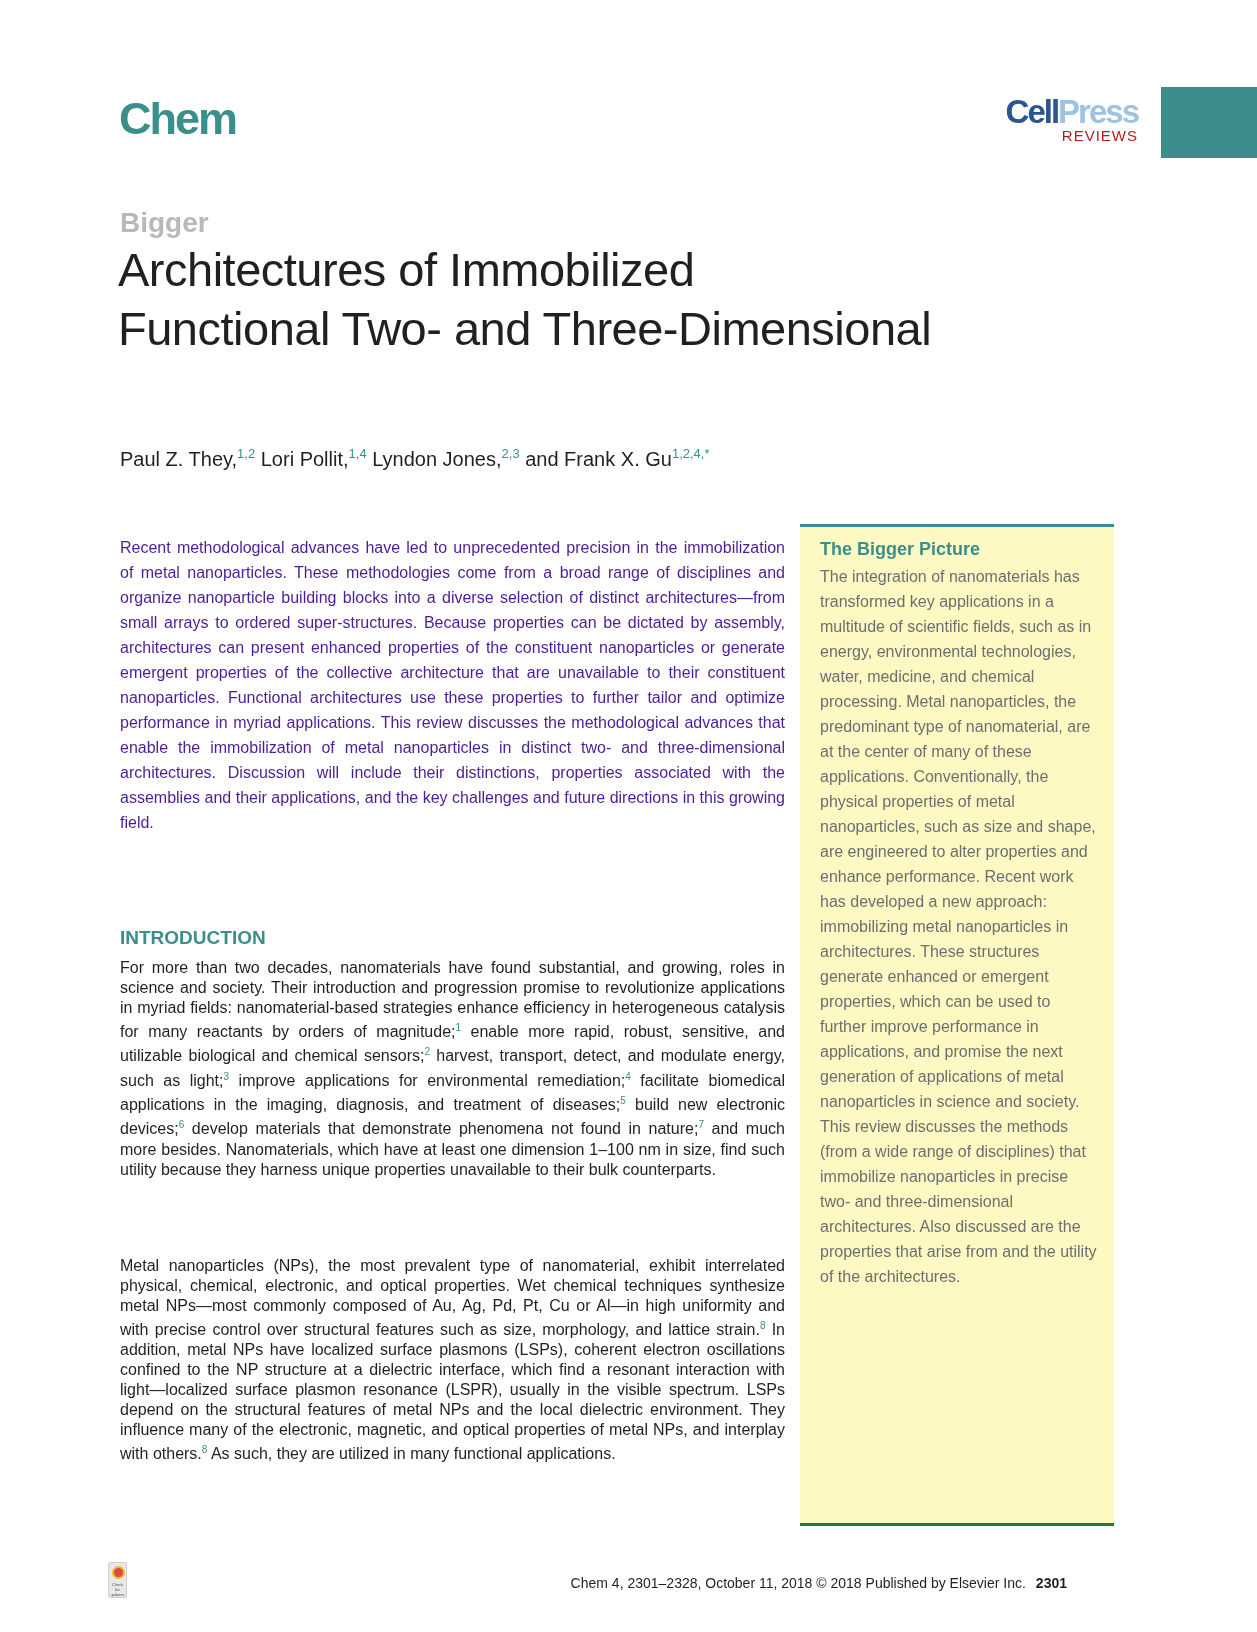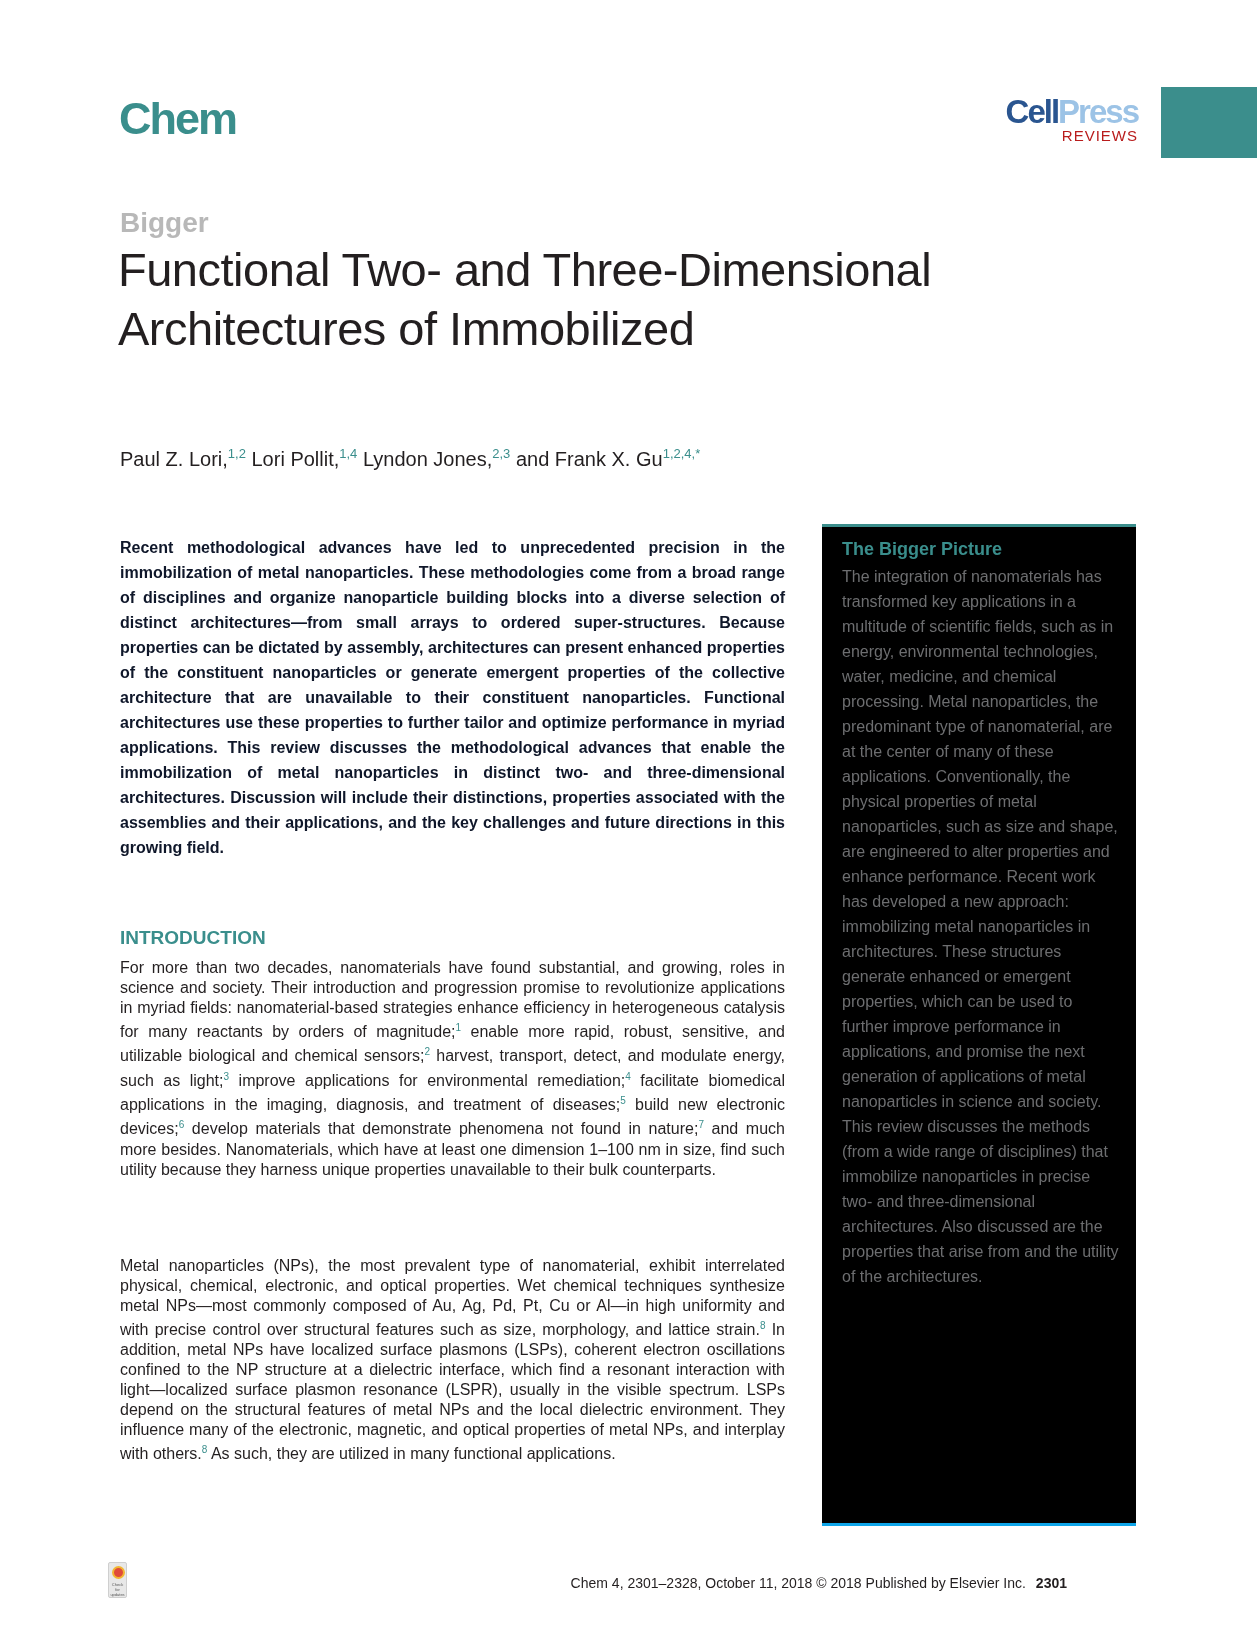"Functional Two- and Three-Dimensional" span { order: before "Architectures of Immobilized" -> after "Architectures of Immobilized" }
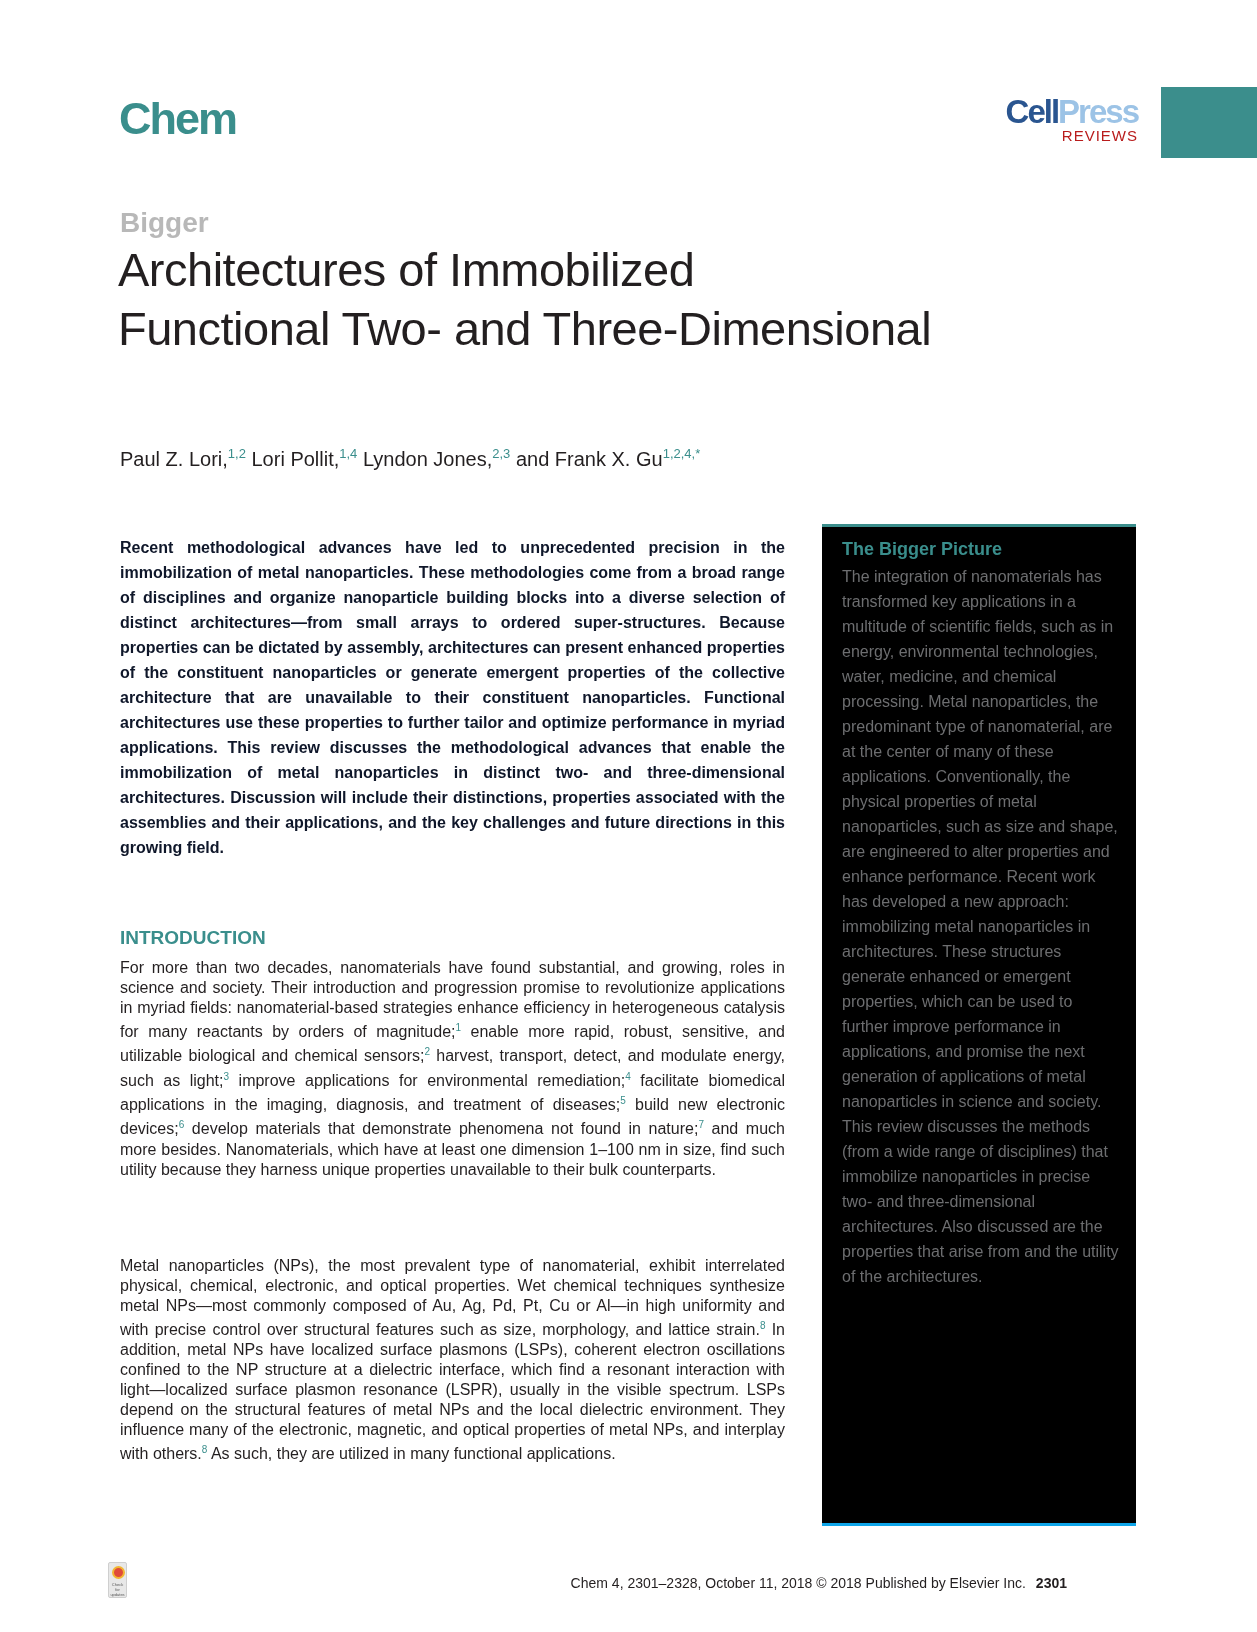"Paul Z. Lori," span { text: Lori -> They }
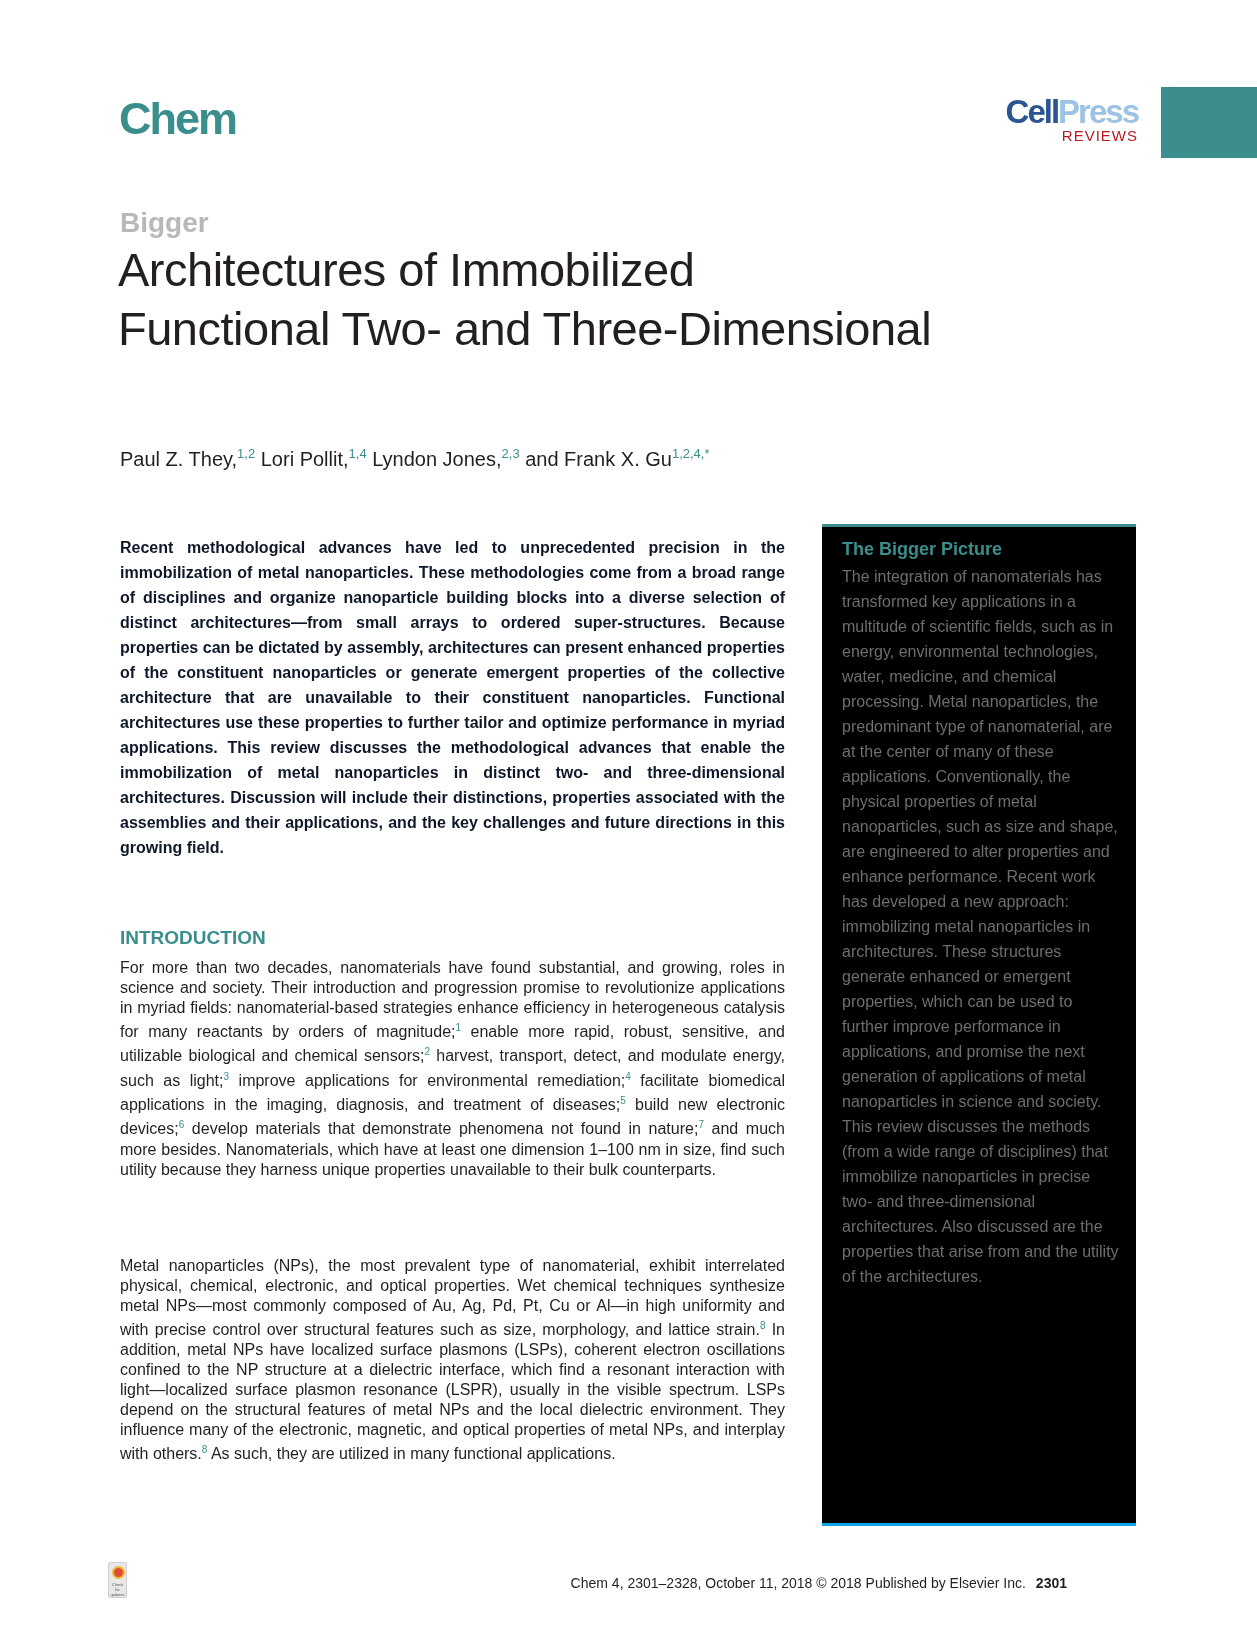"Recent methodological advances have led" .abstract { color: #0f172a -> #4c1d95; font-weight: bold -> normal }
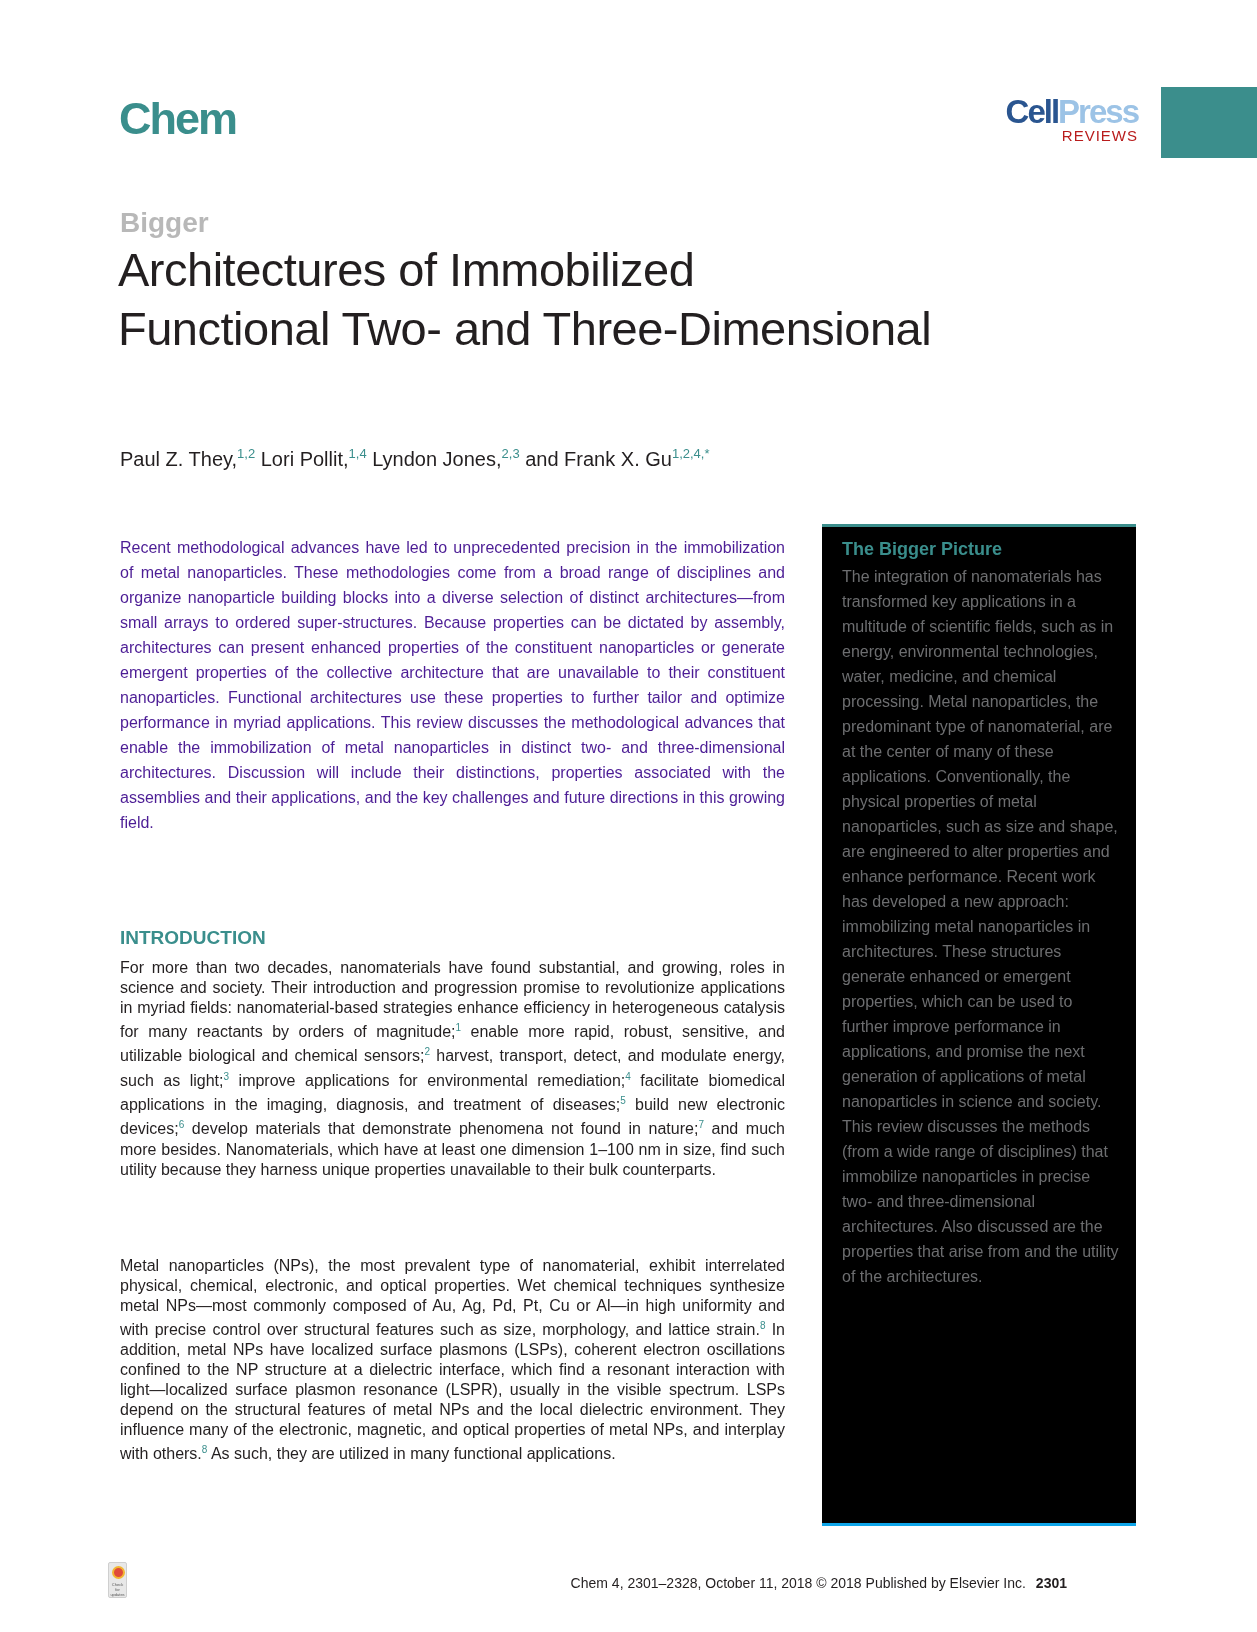"The Bigger Picture" .sidebar { background: #000000 -> #fef9c3; border-bottom: 3px solid #0ea5e9 -> 3px solid #15803d; left: 822px -> 800px }
